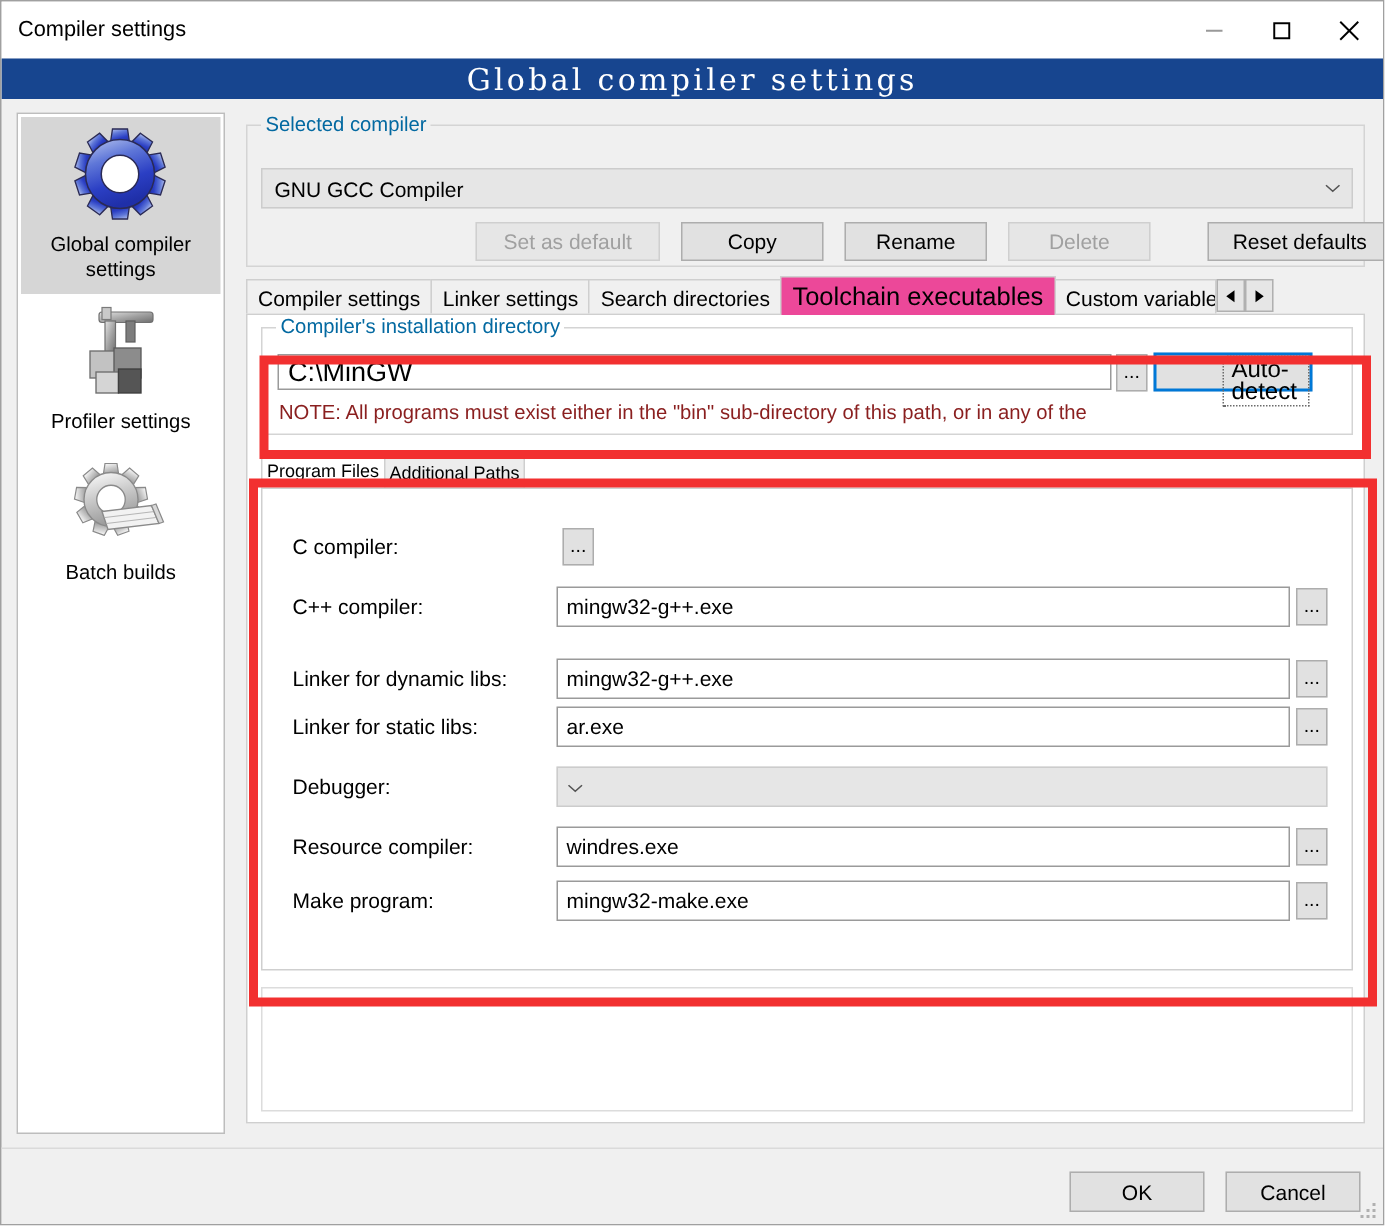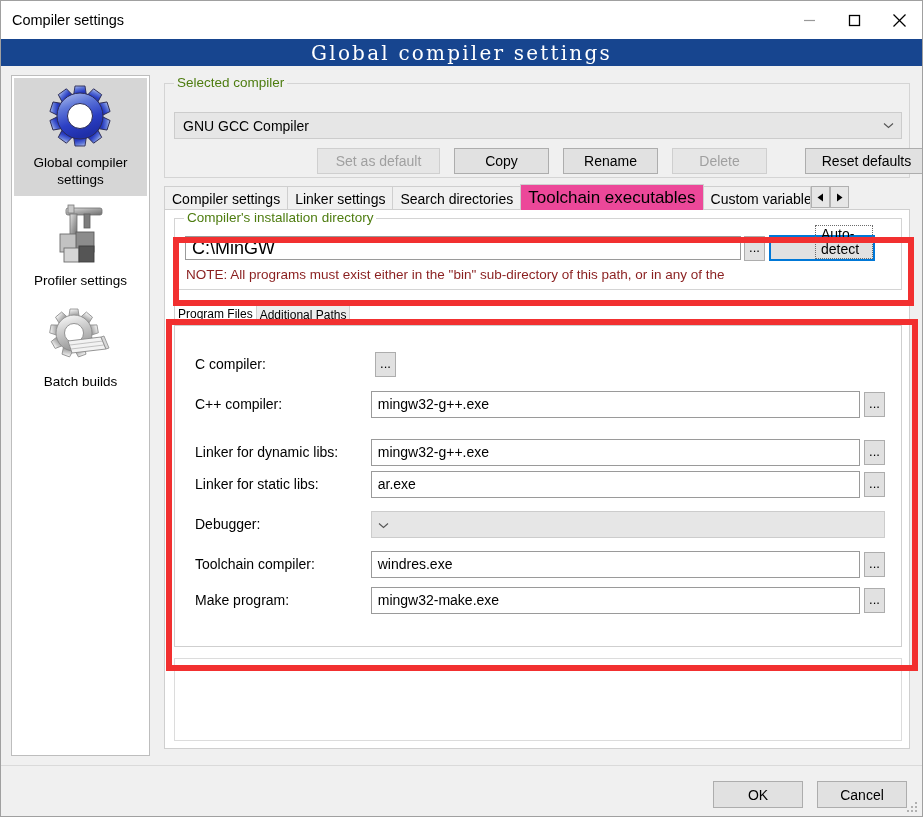"Selected compiler" .groupbox > .gb-title { color: #4d7c0f -> #0369a1 }
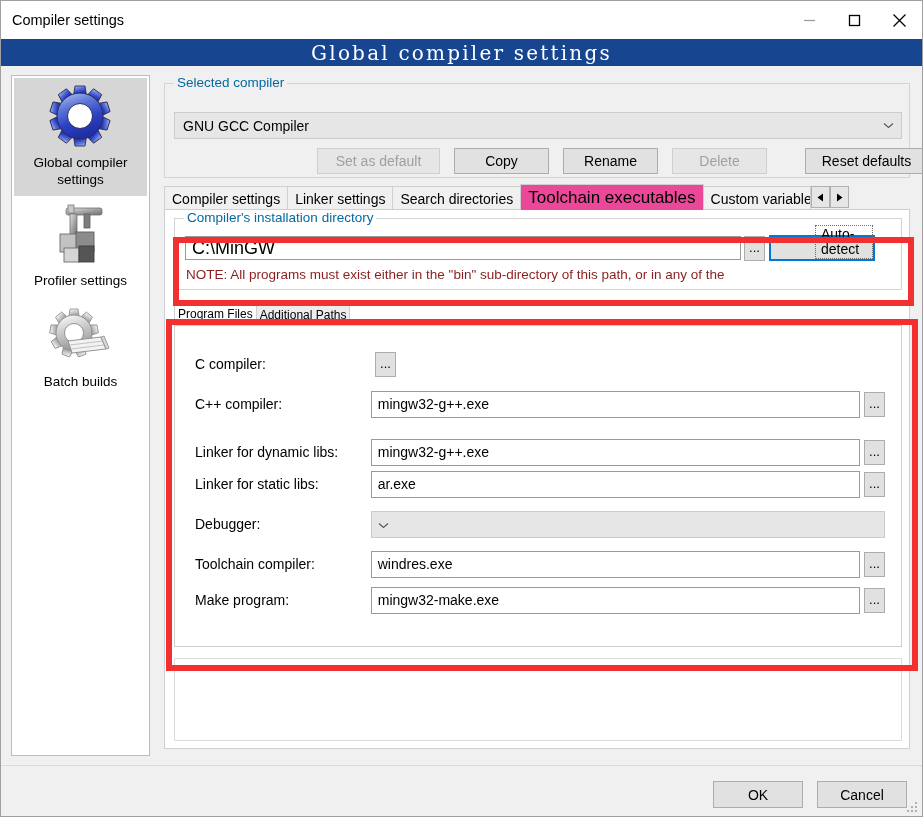"Auto-detect" #auto-detect-btn { align-items: flex-end -> flex-start; font-size: 14px -> 16px }
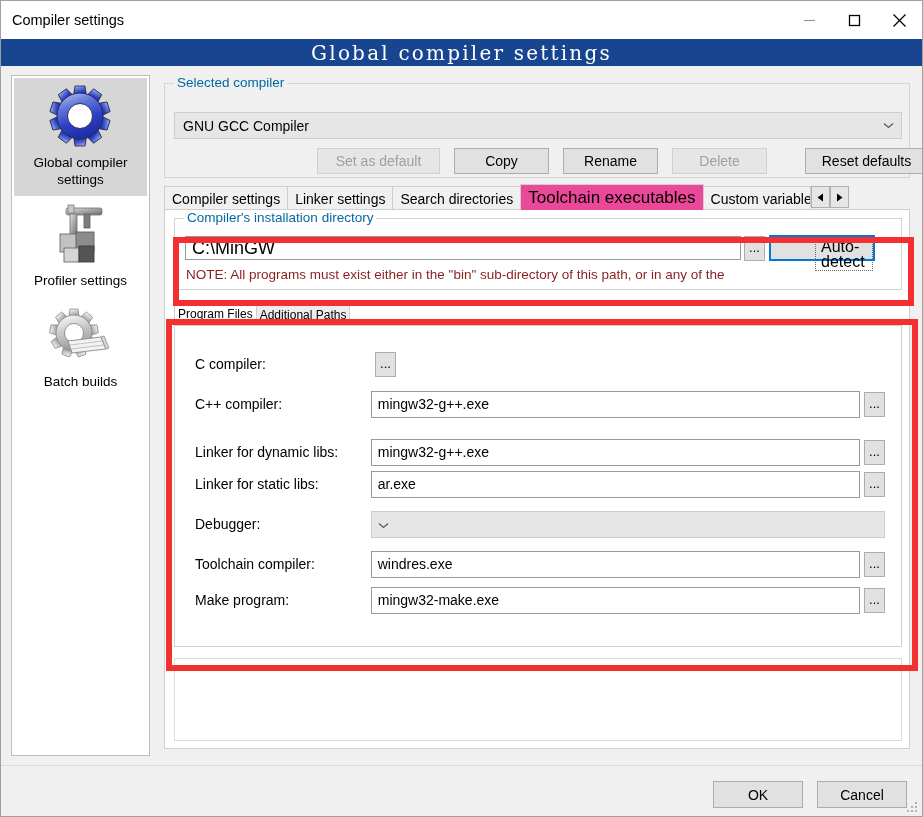"Toolchain compiler:" span.field-label { text: Toolchain -> Resource }
